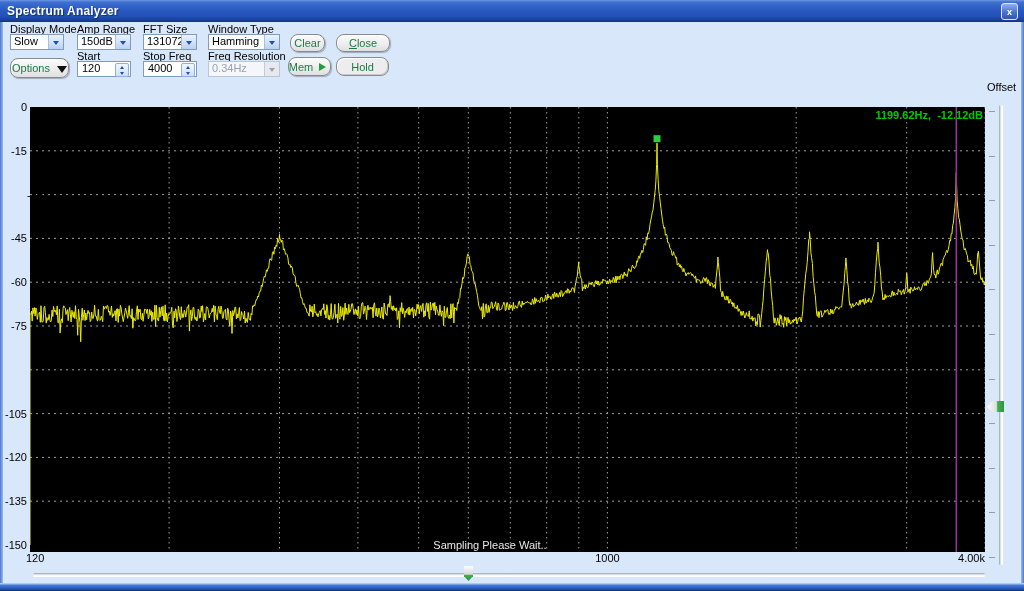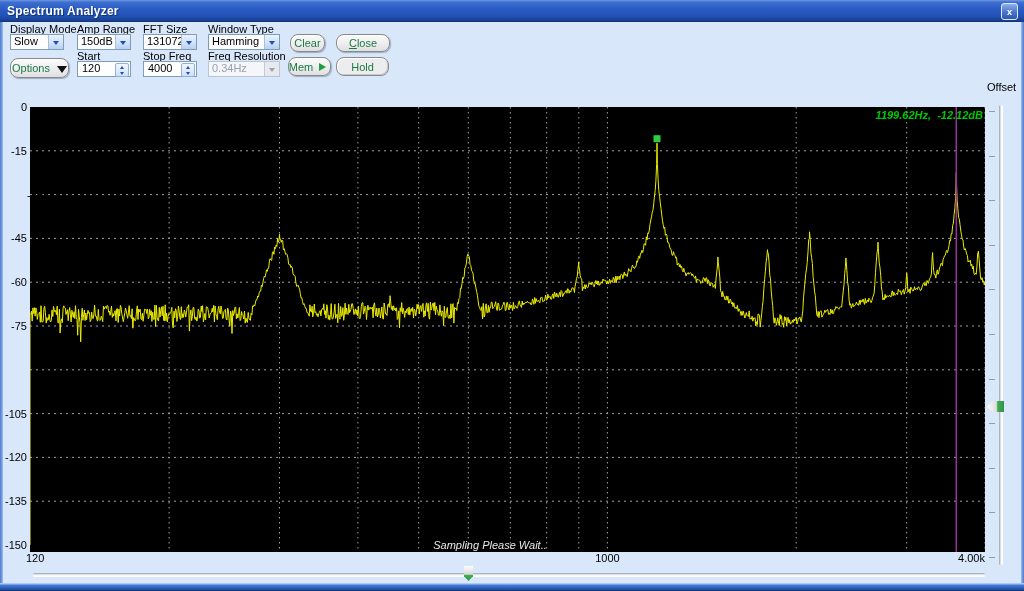"1199.62Hz, -12.12dB" .plotblack { font-style: italic -> none }
